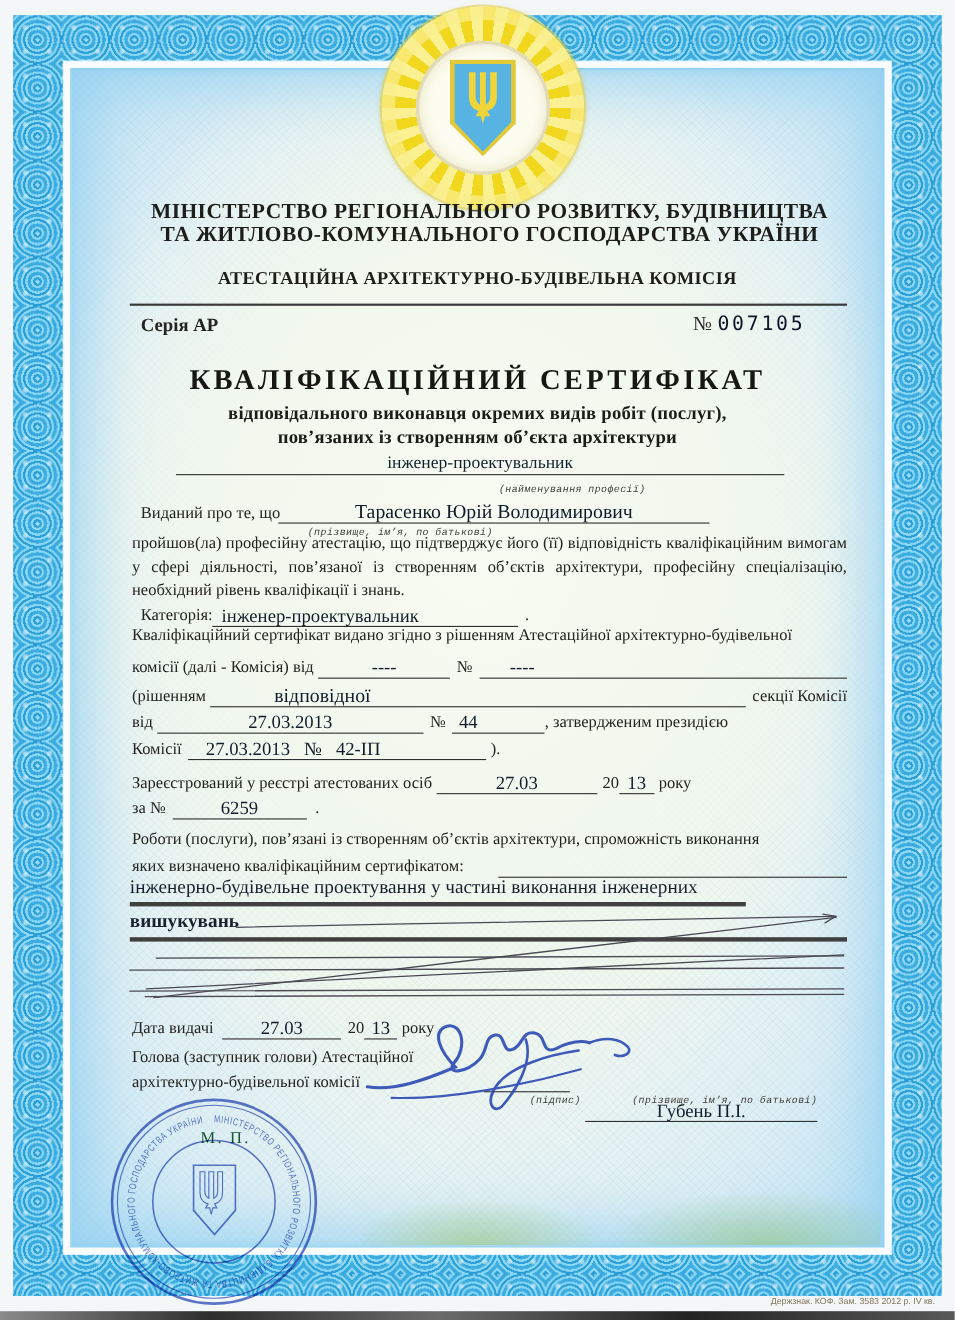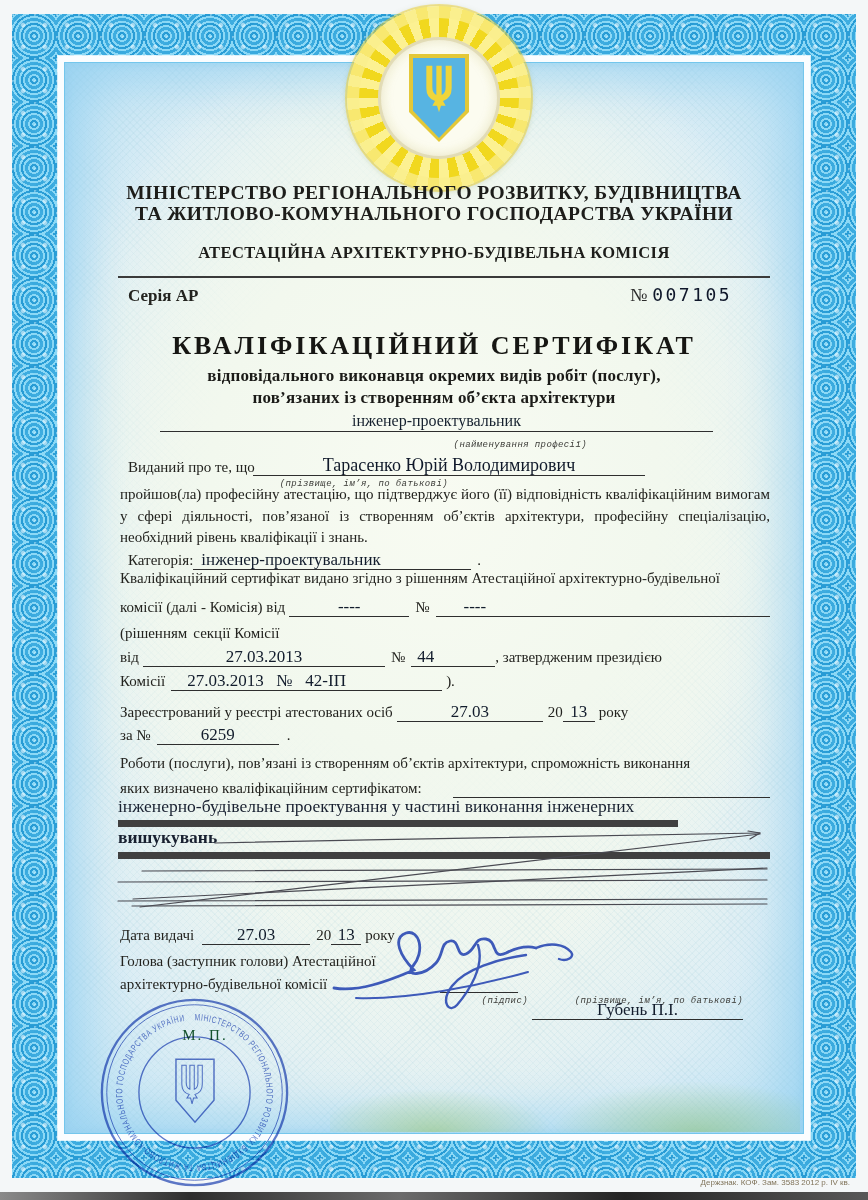"МІНІСТЕРСТВО РЕГІОНАЛЬНОГО РОЗВИТКУ, БУДІВНИЦТВА" .ministry { padding-left: none -> 11px }
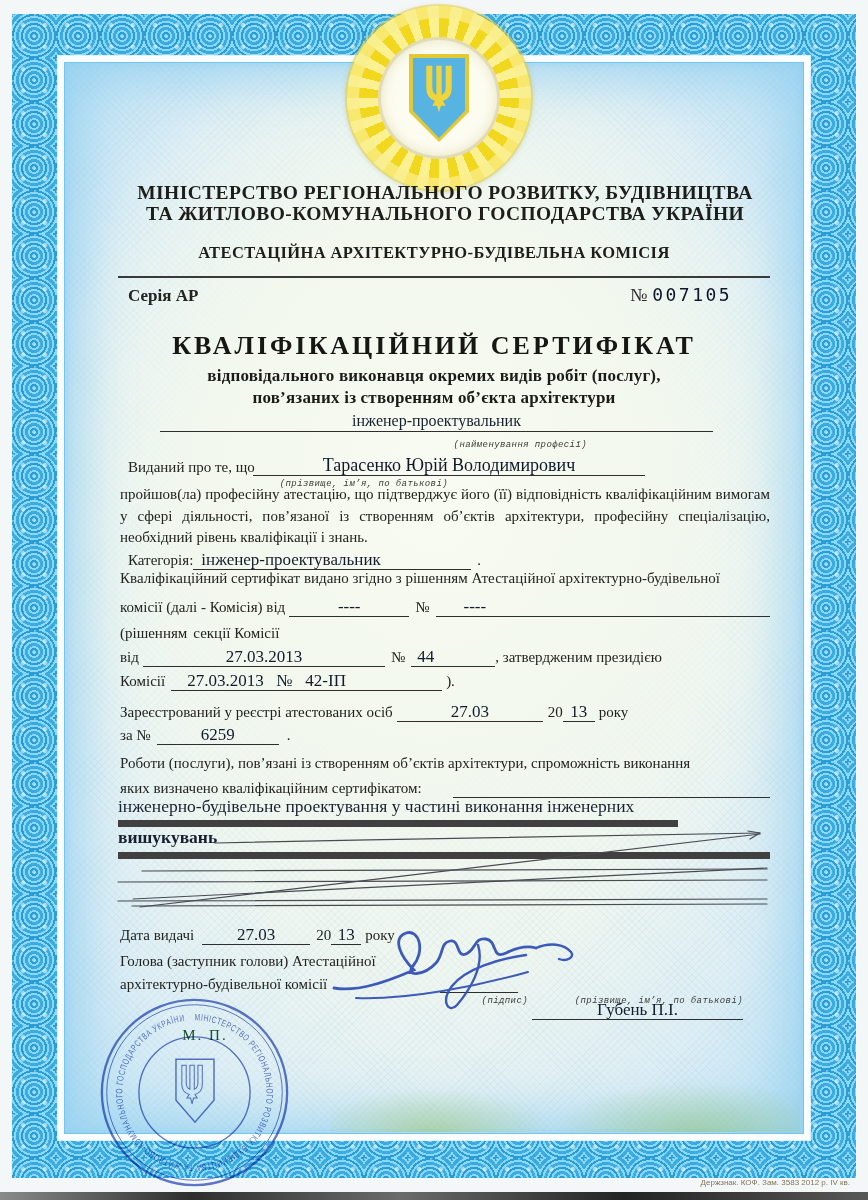"відповідної" span.bl { html: none -> <span>відповідної</span> }
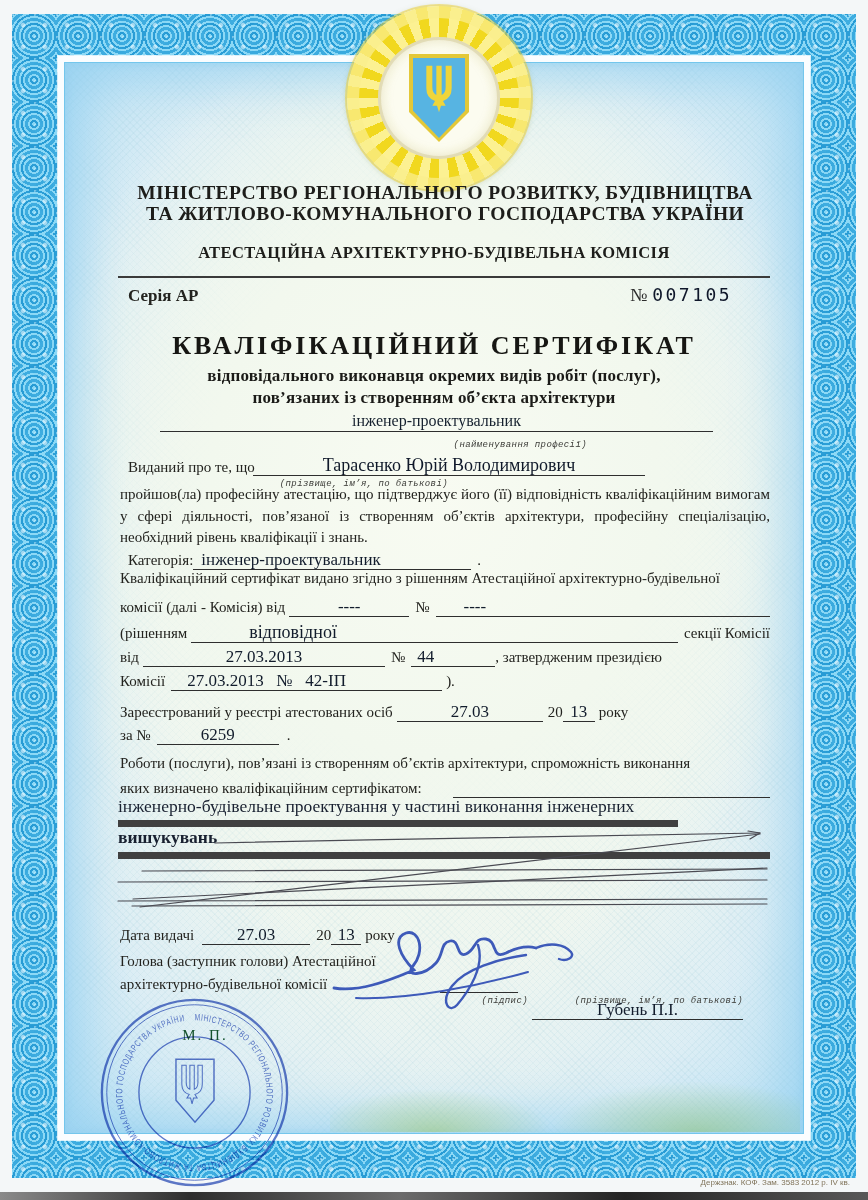"інженерно-будівельне проектування у" .works-line { border-bottom: 7px solid #404040 -> 4px solid #404040 }
